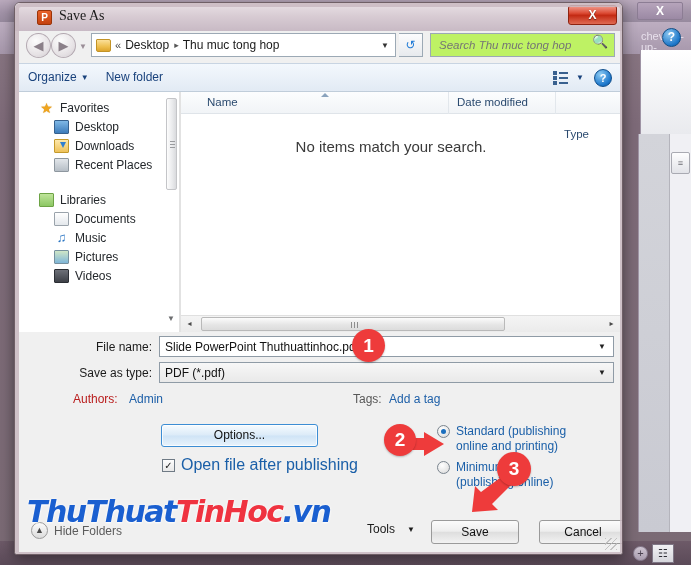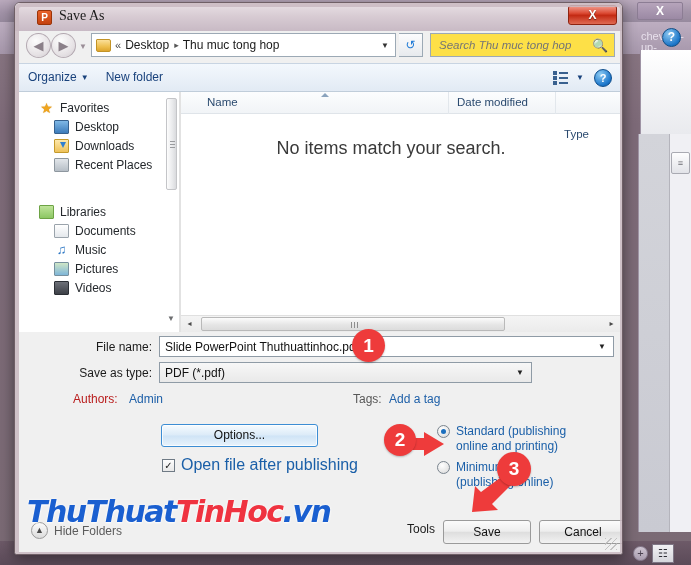"Search Thu muc tong hop" #searchbox { align-items: center -> none; background: #fde047 -> #bef264 }
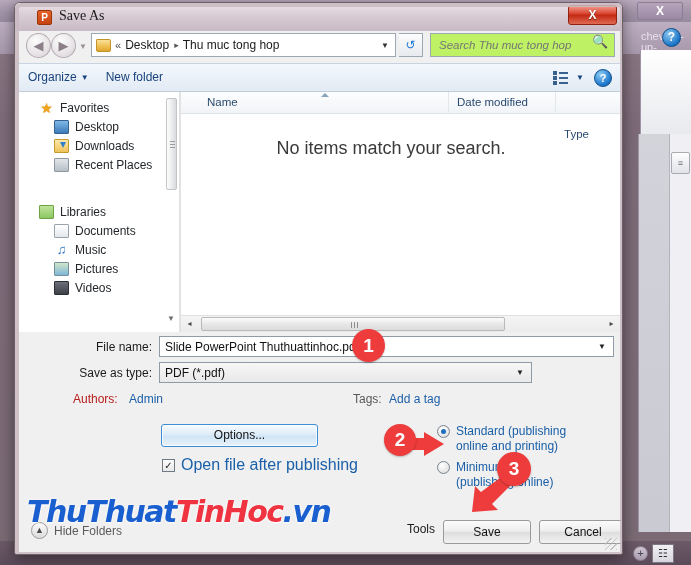"No items match your search." #empty-msg { font-size: 18px -> 15px }
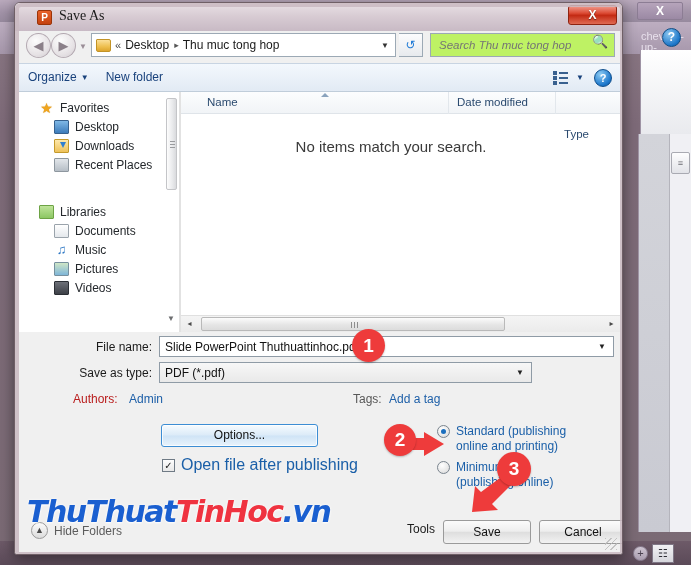"Libraries" div.nav-group { margin-top: 28px -> 16px }
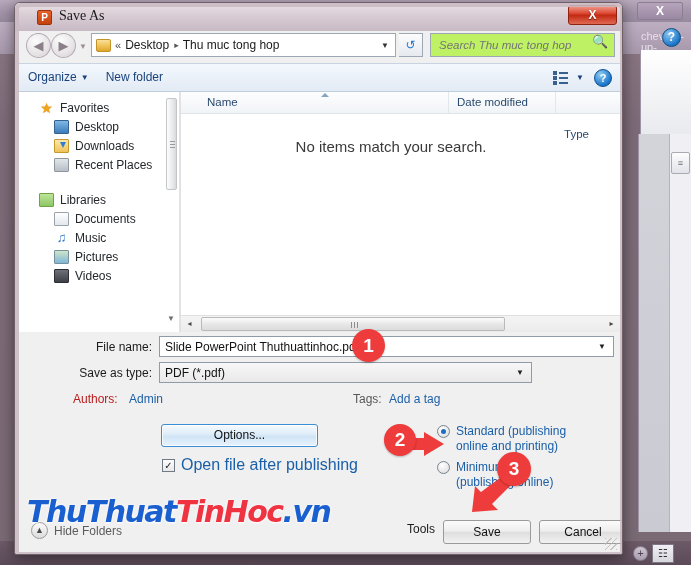"PDF (*.pdf)" #savetype-field { width: 373px -> 455px }
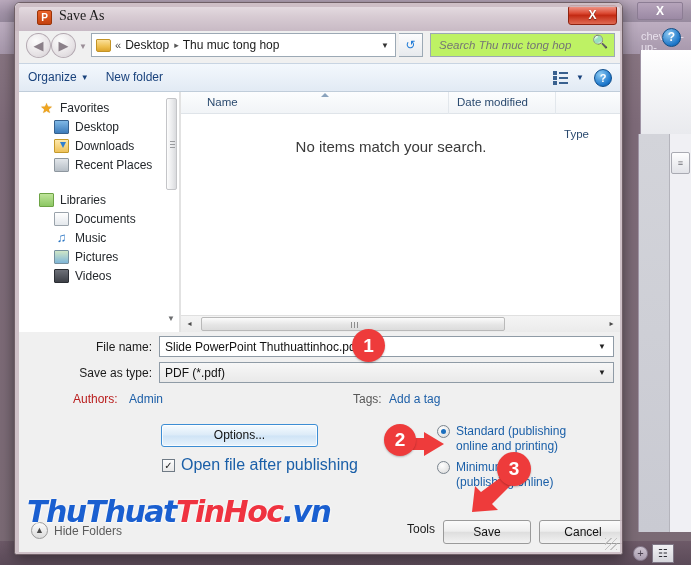"Tools" #tools-label { margin-left: 40px -> none }
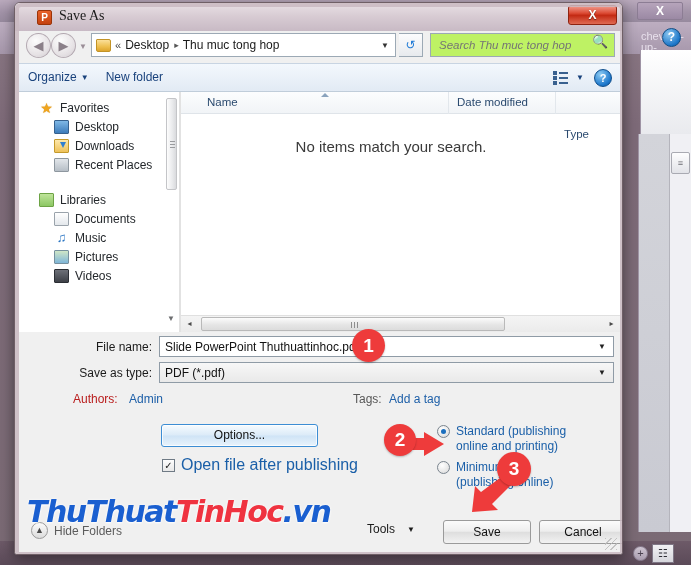"Save" #save-btn { left: 424px -> 412px }
